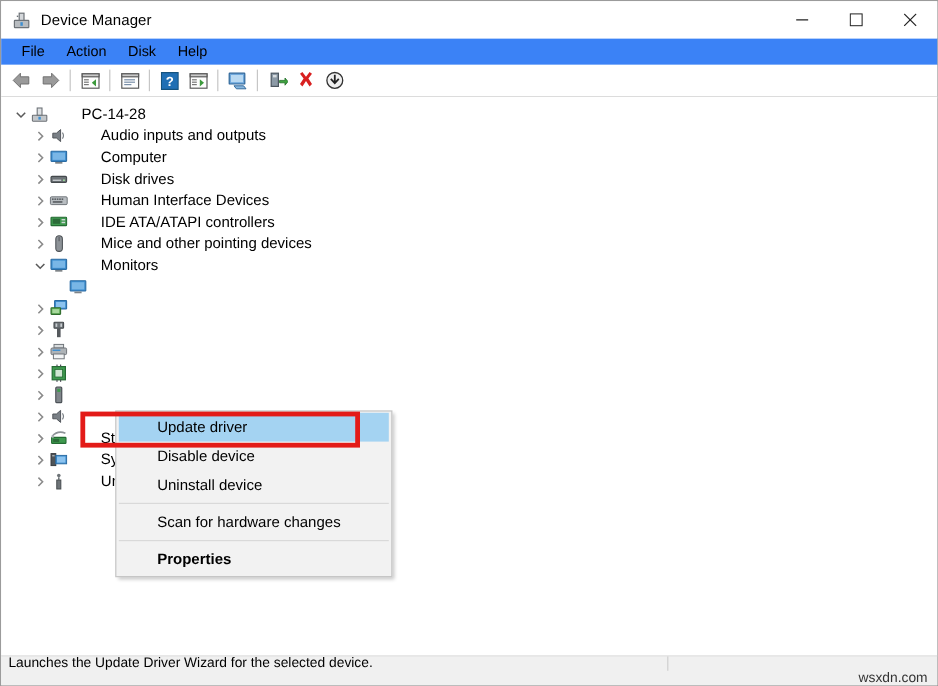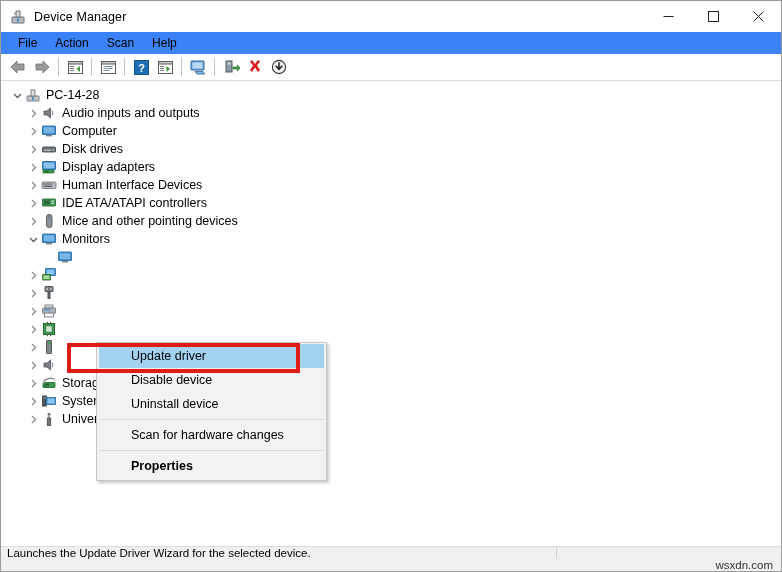"Scan" div.menu-item { text: Scan -> Disk }
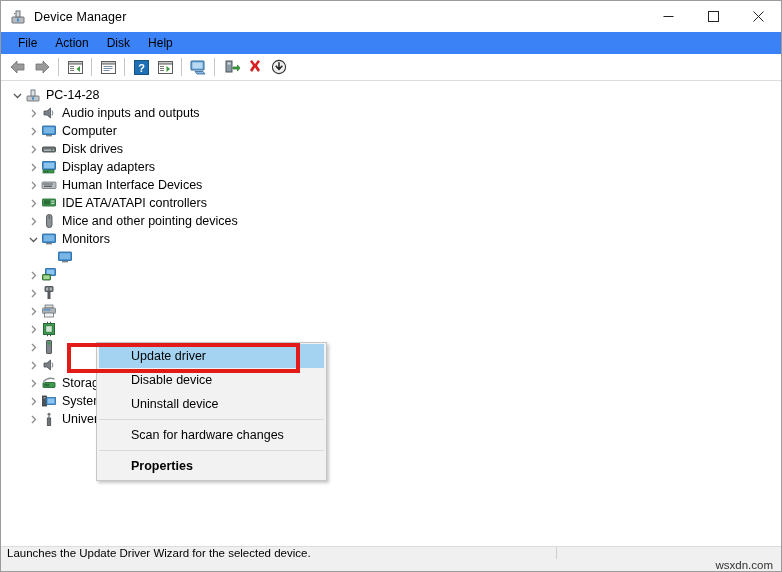"PC-14-28" .row-label { margin-left: none -> 22px }
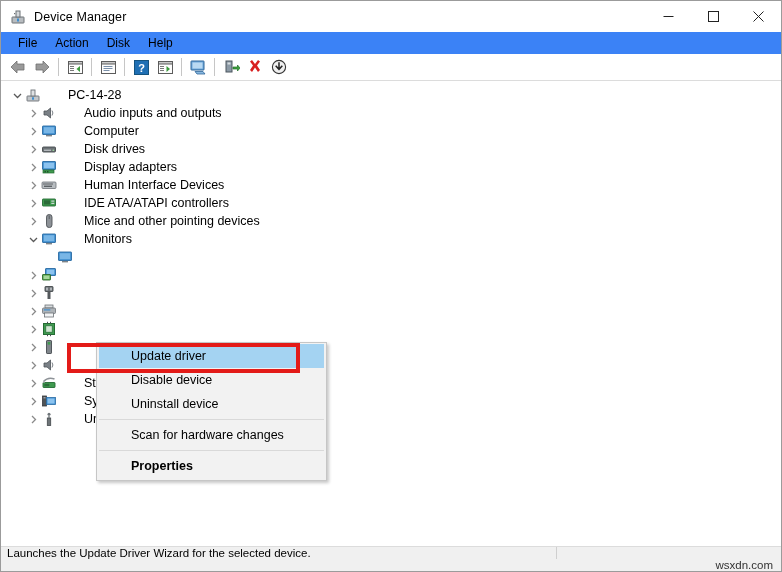"Display adapters" div.row { html: <div> <div> <svg> <path></path> </svg> </div> <div> <svg> <rect></rect> <rect></rect> <rect></rect> <rect></rect> <rect></rect> </svg> </div> <div>Display adapters</div> </div> -> none }
